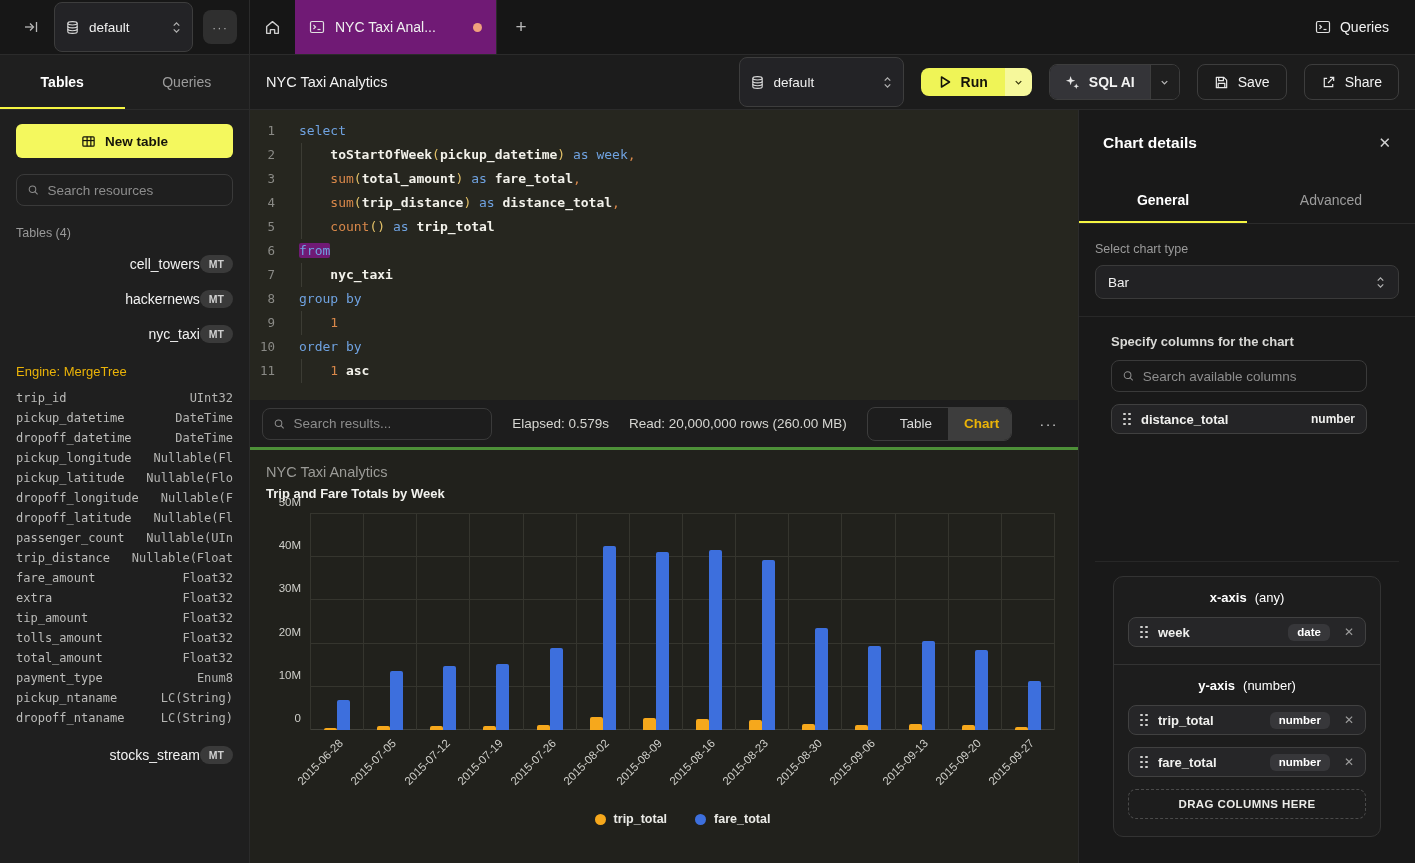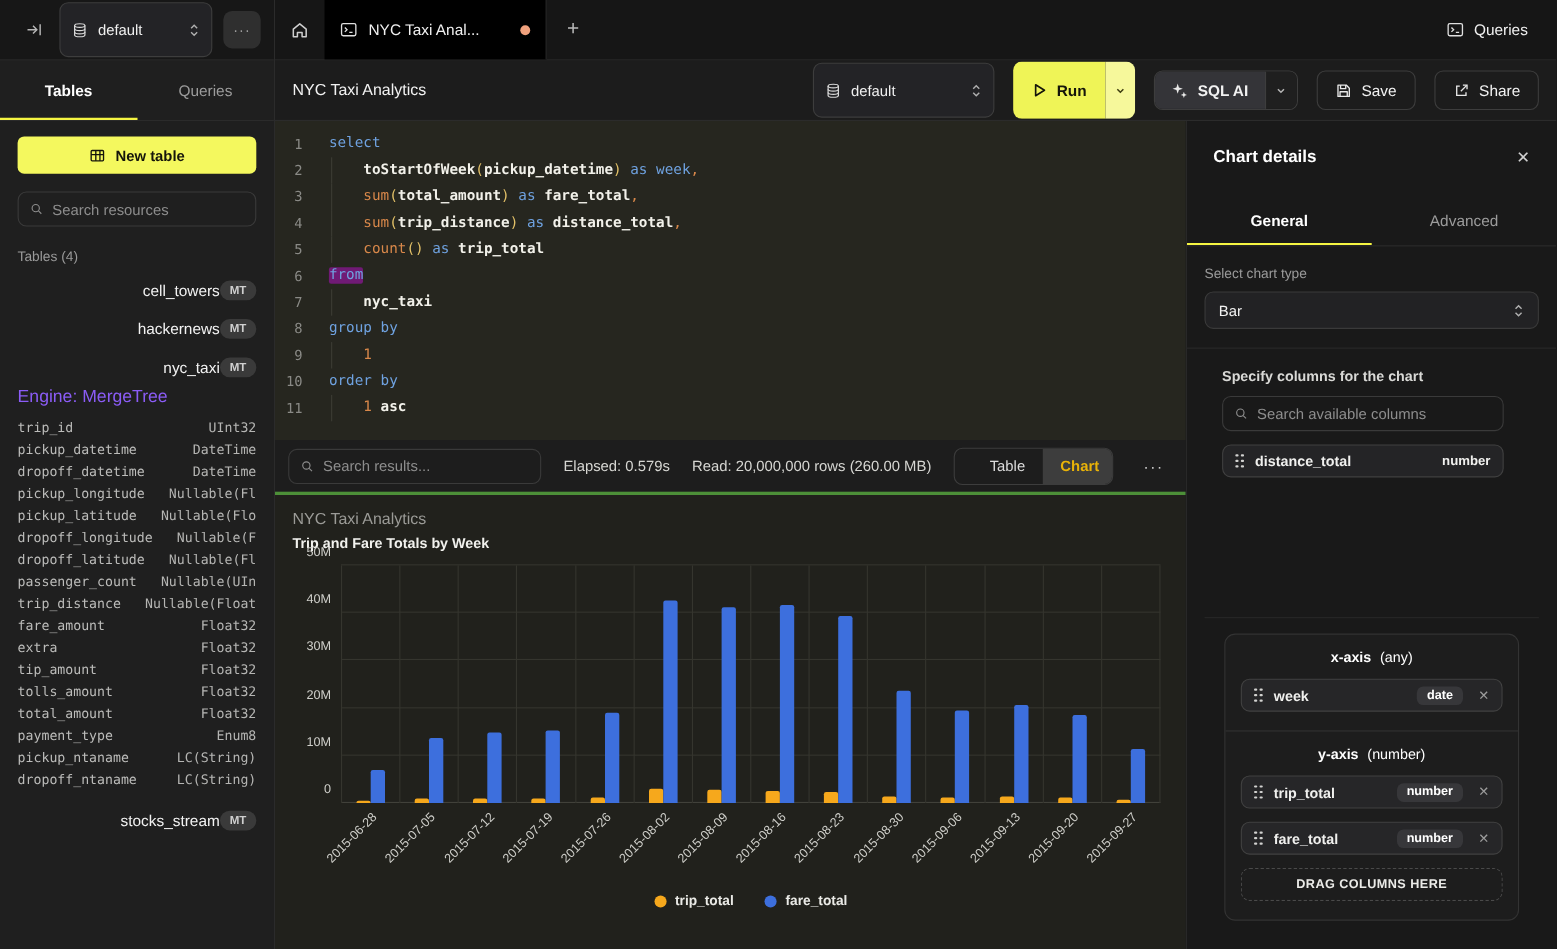"NYC Taxi Anal..." .tab { background: #000000 -> #701a75 }
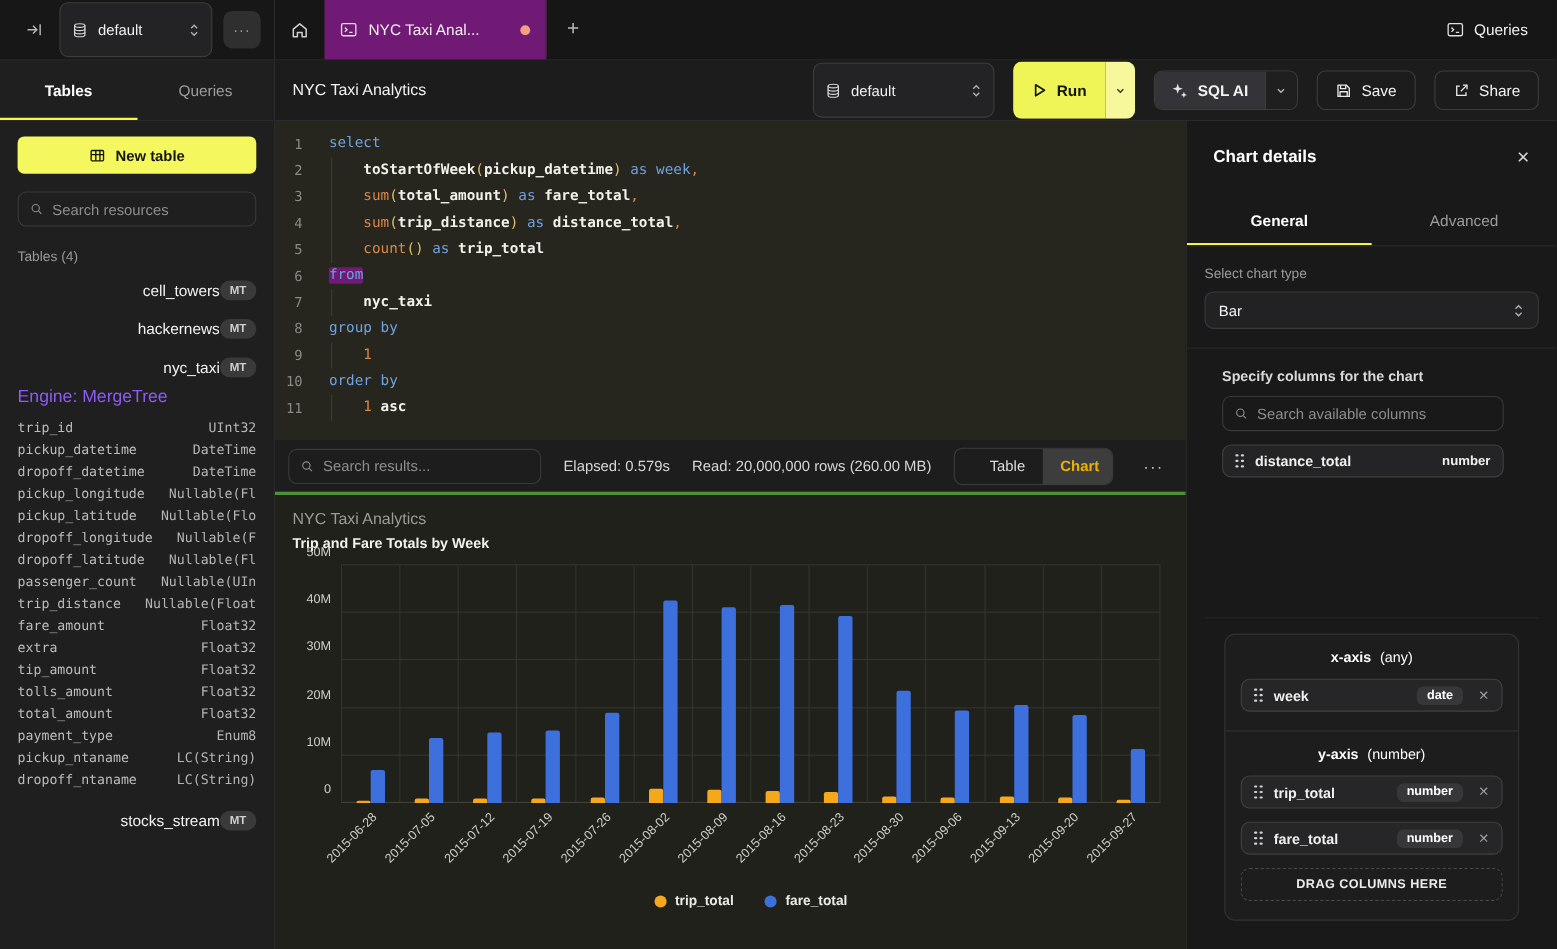"Run" .run-btn { height: 52px -> 28px }
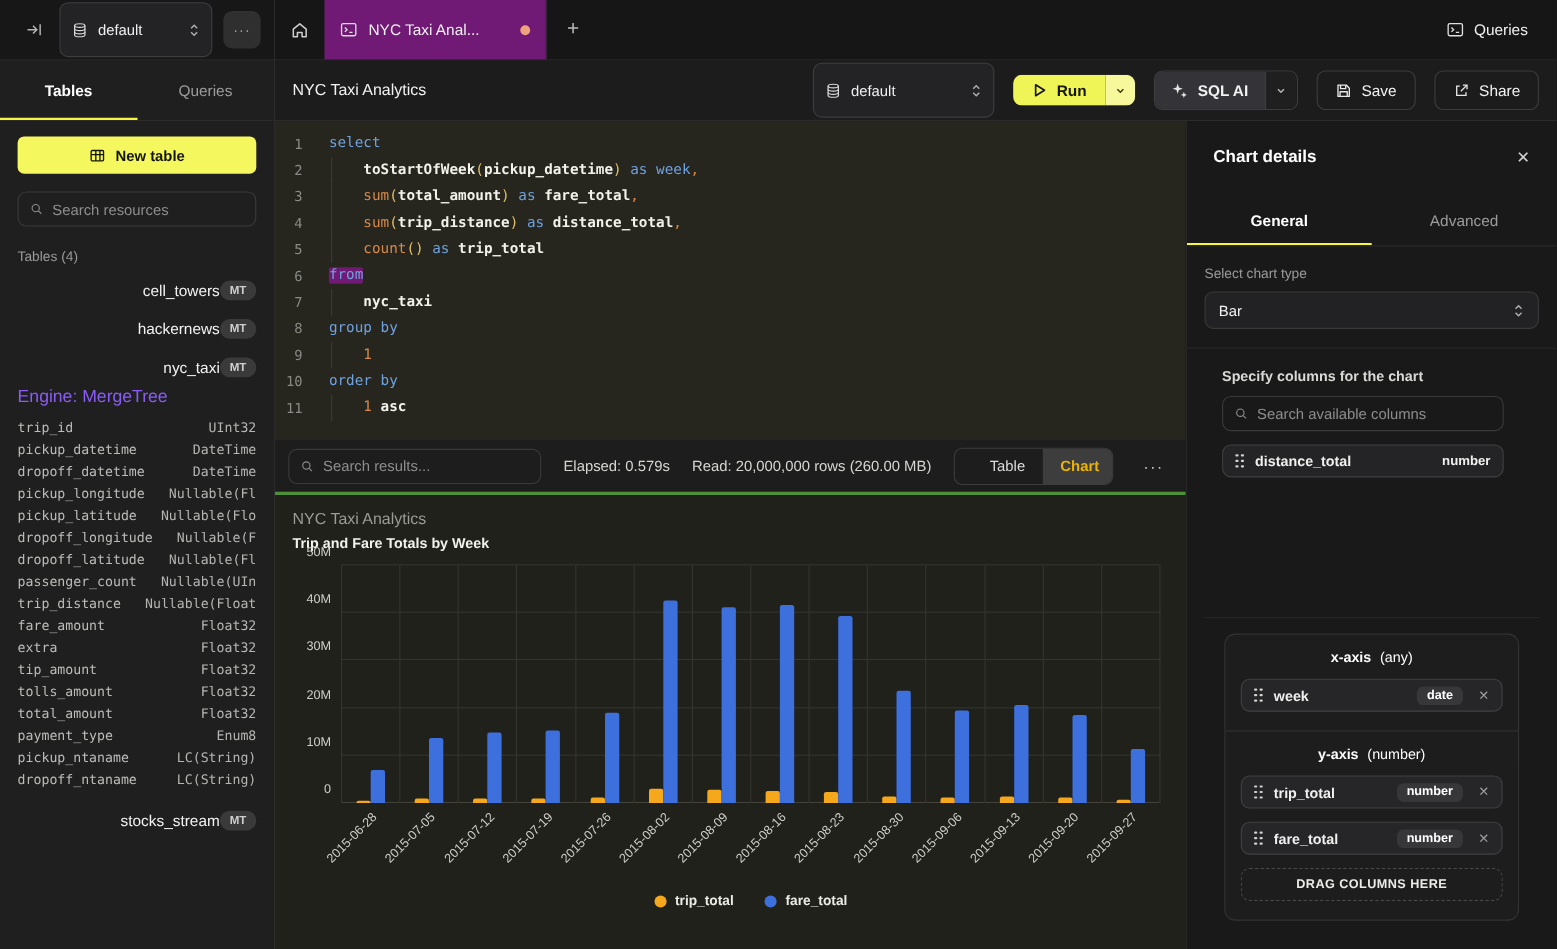"Engine: MergeTree" .engine-label { color: #8b5cf6 -> #eab308; font-size: 16px -> 13px; margin-top: 7px -> 19px }
